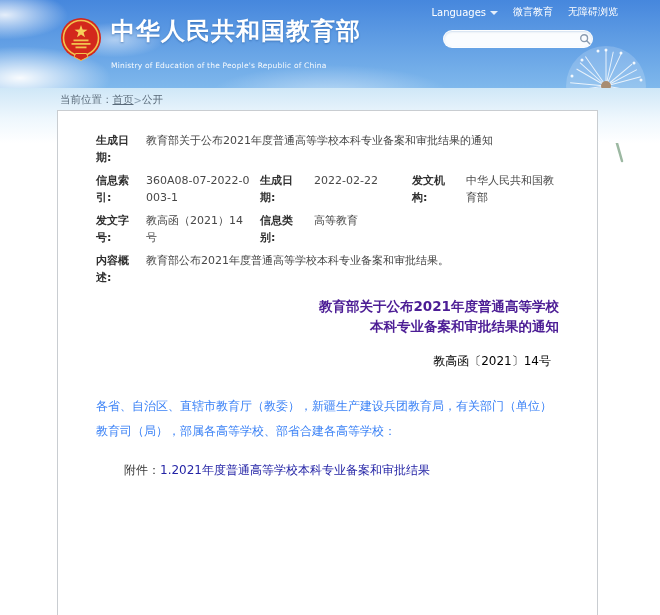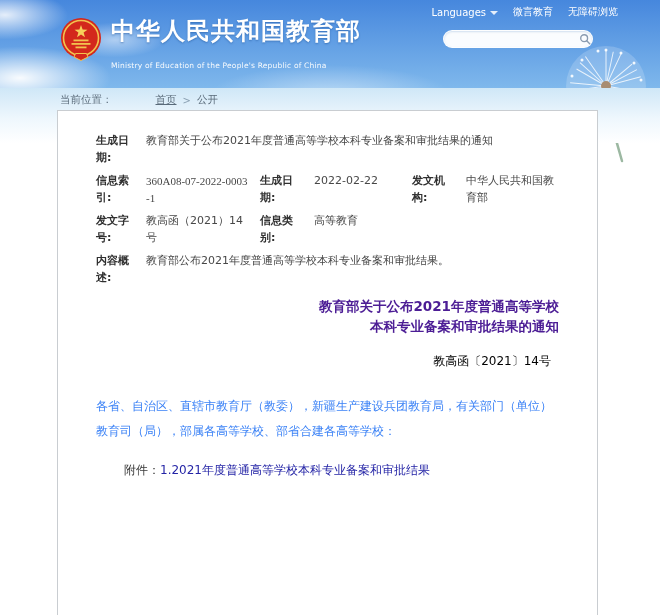"当前位置：" .breadcrumb { gap: 6px -> none }
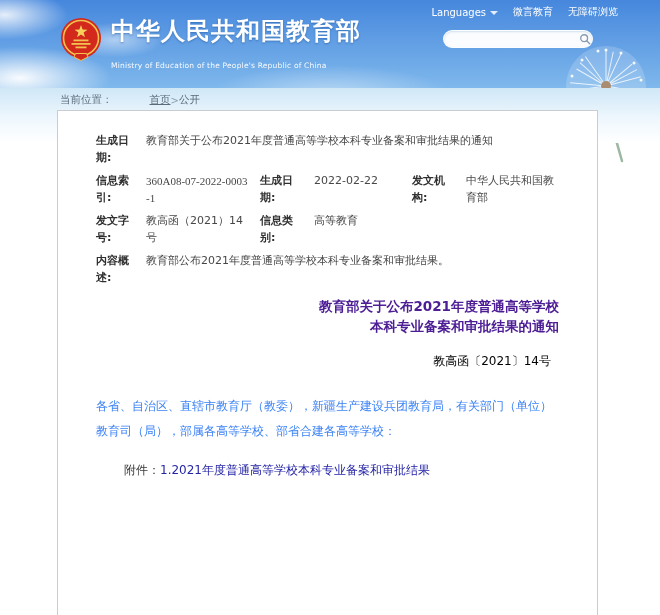"首页" .bc-link { margin-left: 37px -> none }
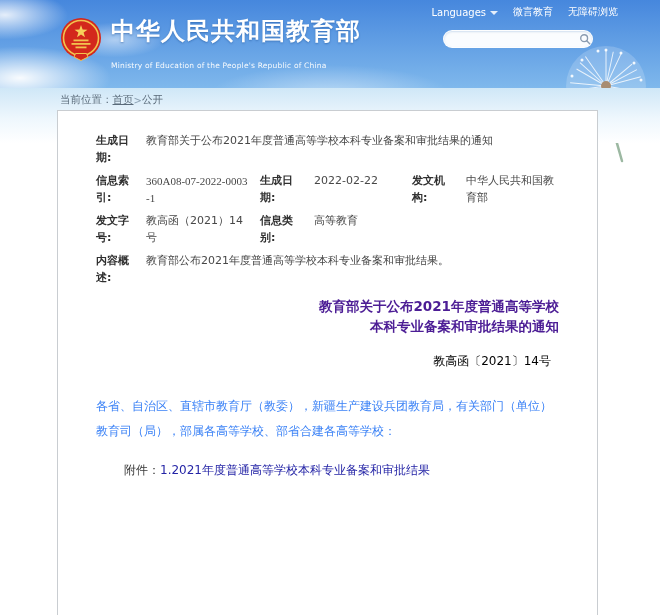"360A08-07-2022-0003-1" .meta .brk { font-family: Liberation Serif, serif -> none }
